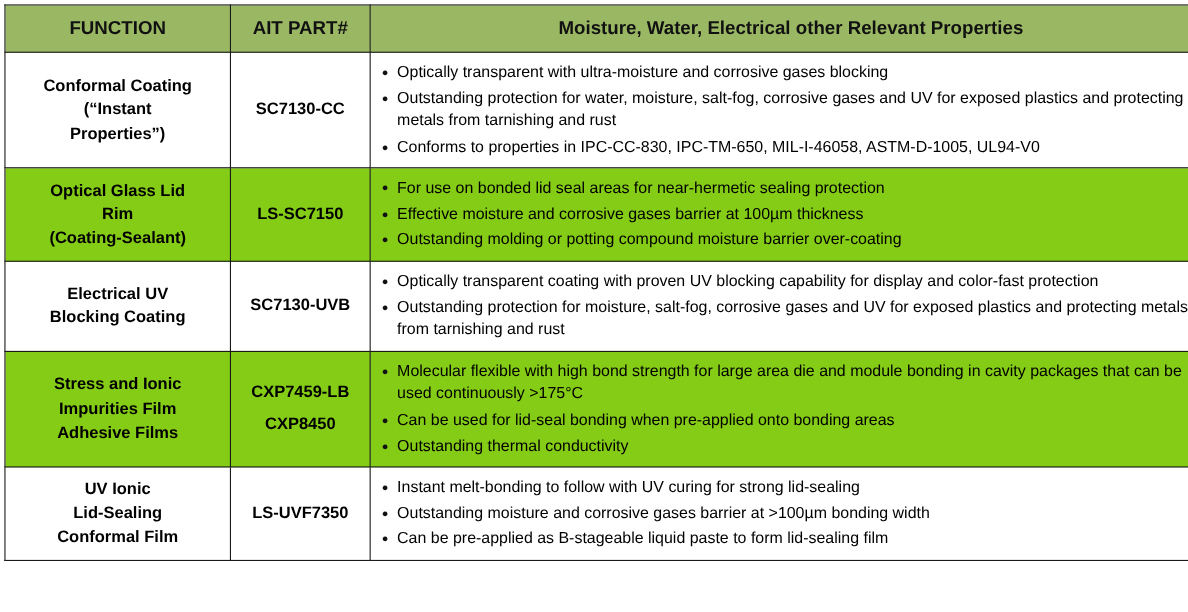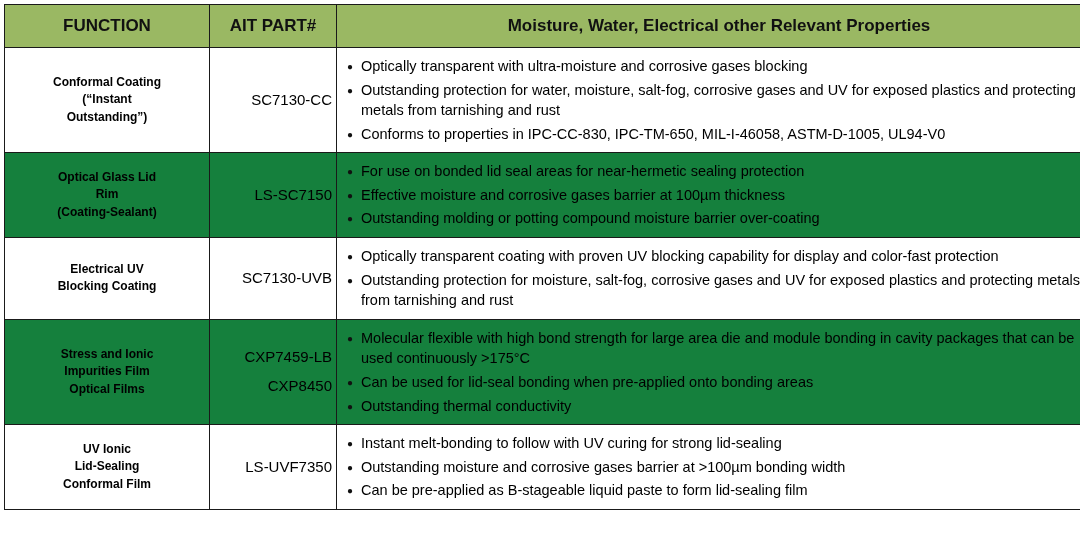"Conformal Coating" td.fn { font-size: 12px -> 15px }
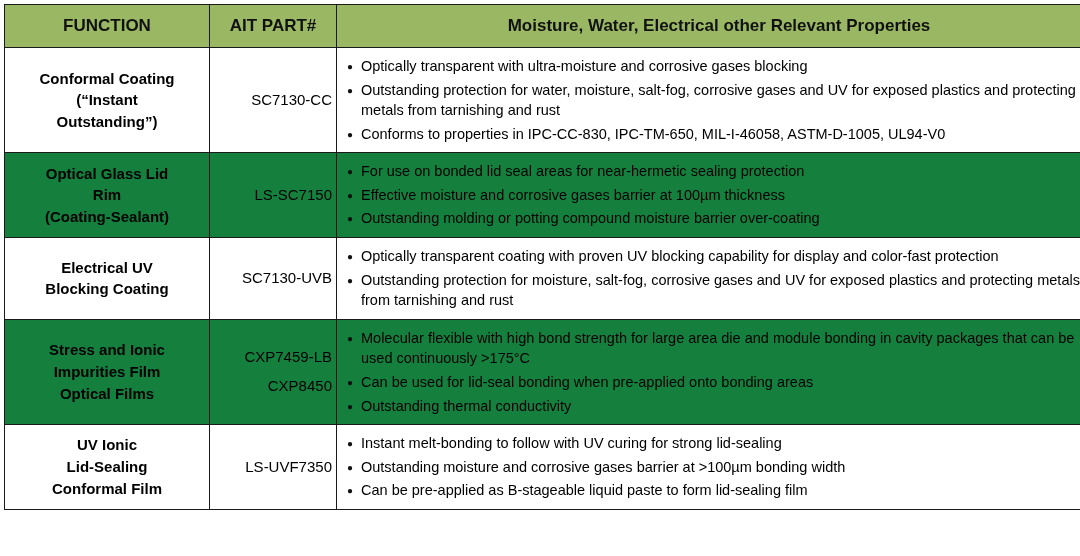"SC7130-CC" td.part { font-weight: normal -> bold; text-align: right -> center }
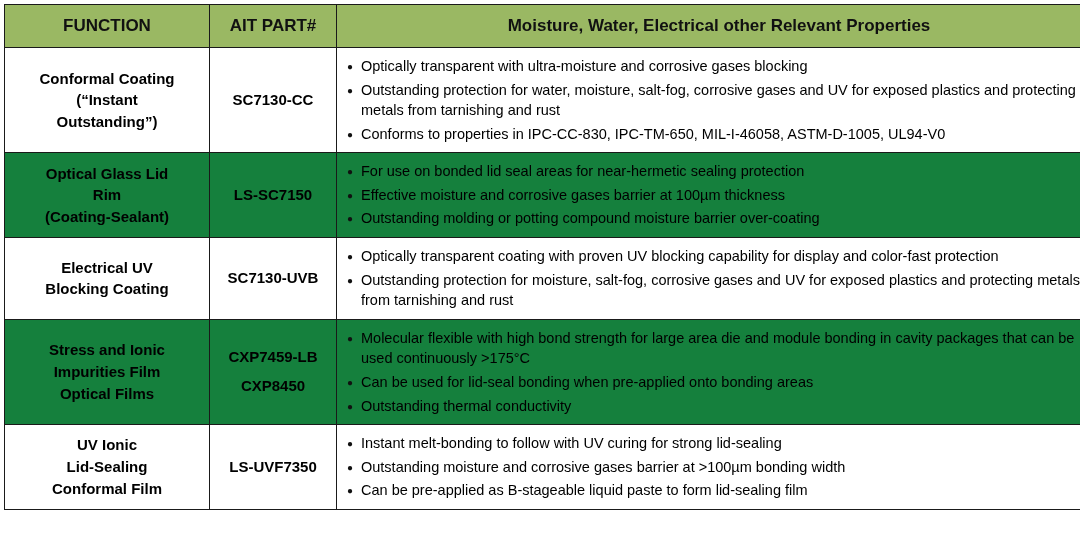"Outstanding”)" span.fn-line { text: Outstanding -> Properties }
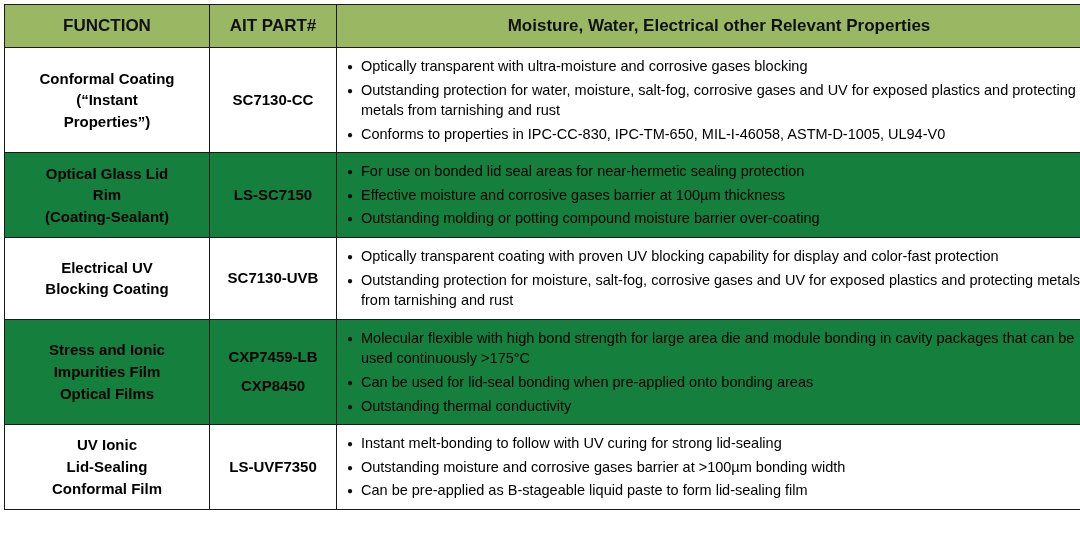"Optical Glass Lid" tr.shaded td { background: #15803d -> #84cc16 }
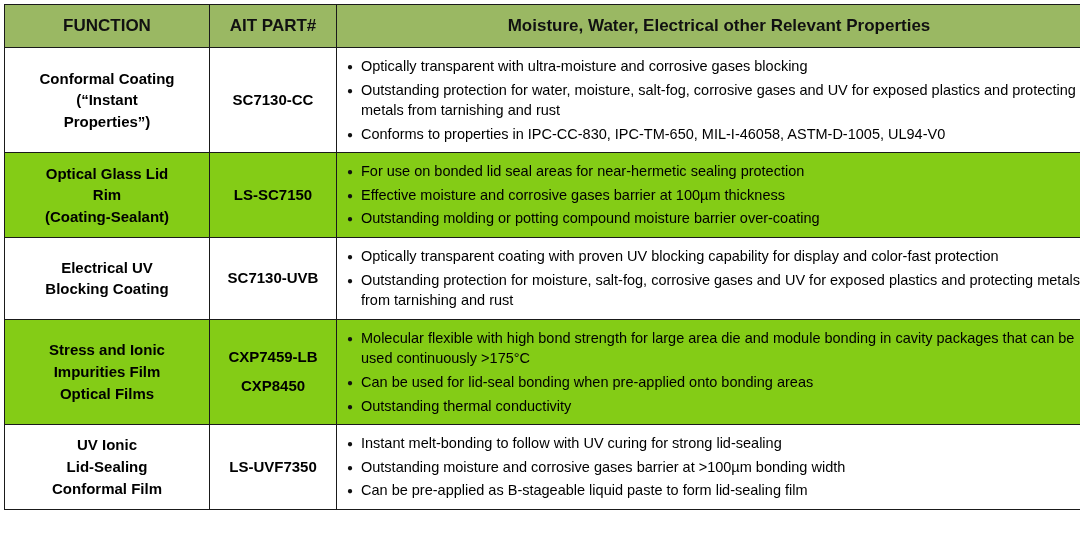"Optical Films" span.fn-line { text: Optical -> Adhesive }
